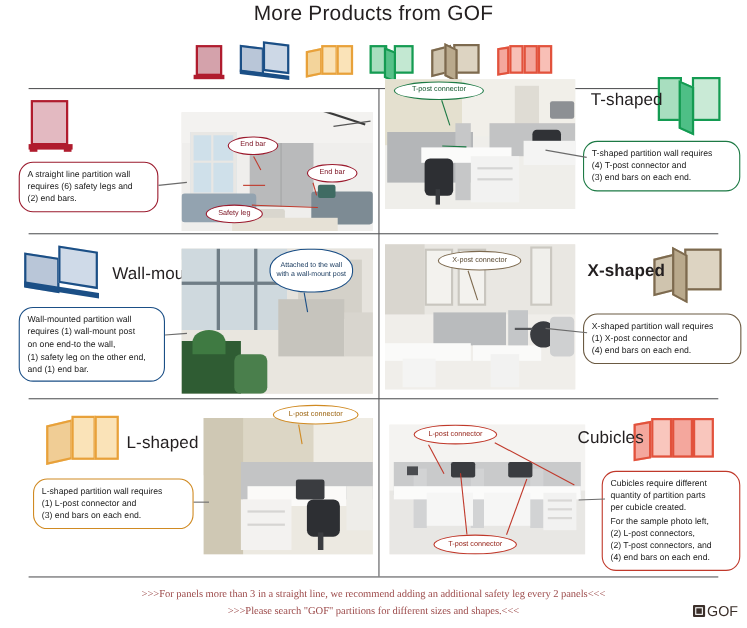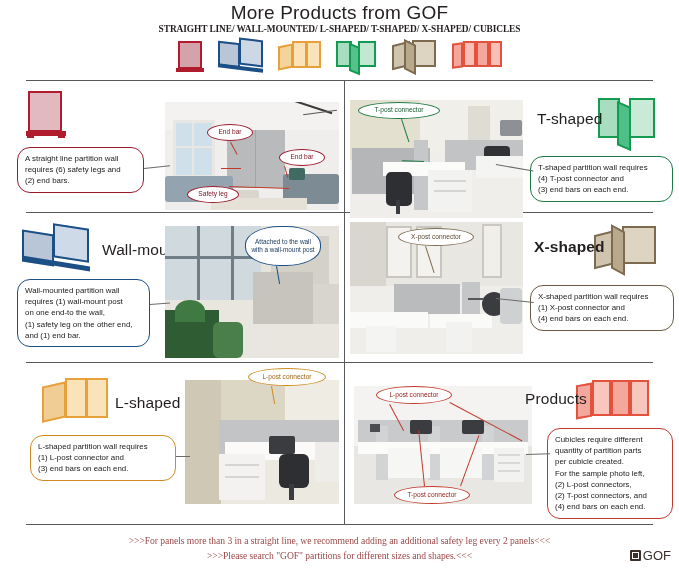"STRAIGHT LINE/ WALL-MOUNTED/ L-SHAPED/" div.subtitle { html: <div>STRAIGHT LINE/ WALL-MOUNTED/ L-SHAPED/ T-SHAPED/ X-SHAPED/ CUBICLES</div> -> none }
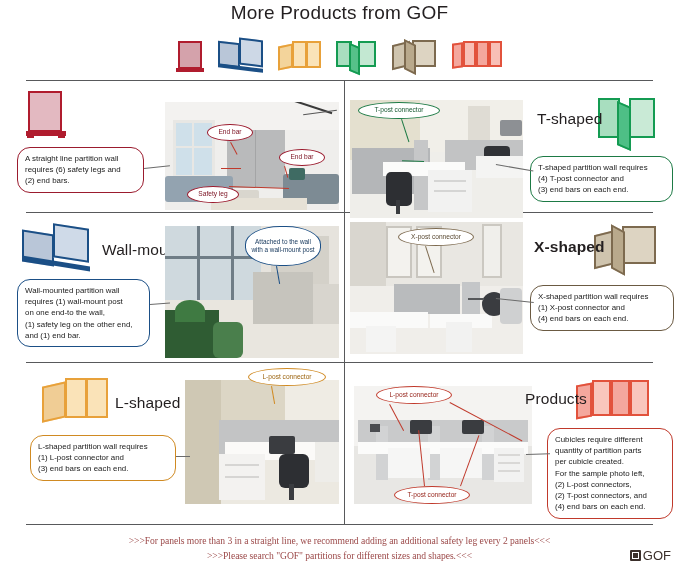"T-shaped" div.cell { top: 92px -> 64px }
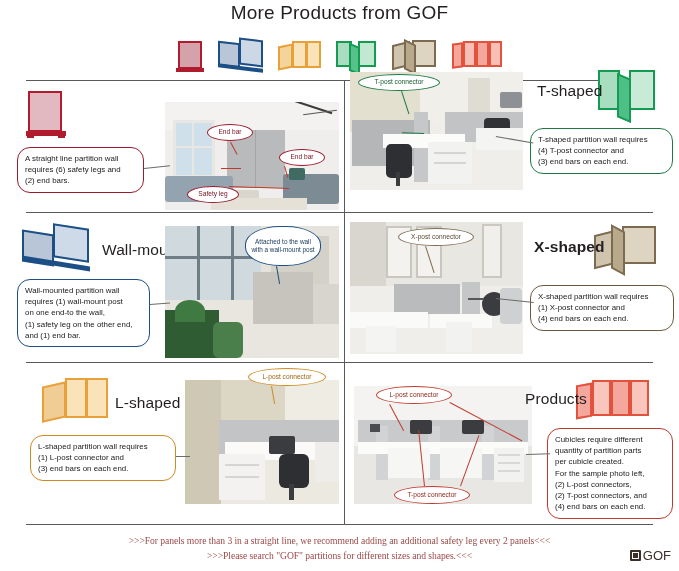"Products" div.lbl { text: Products -> Cubicles }
